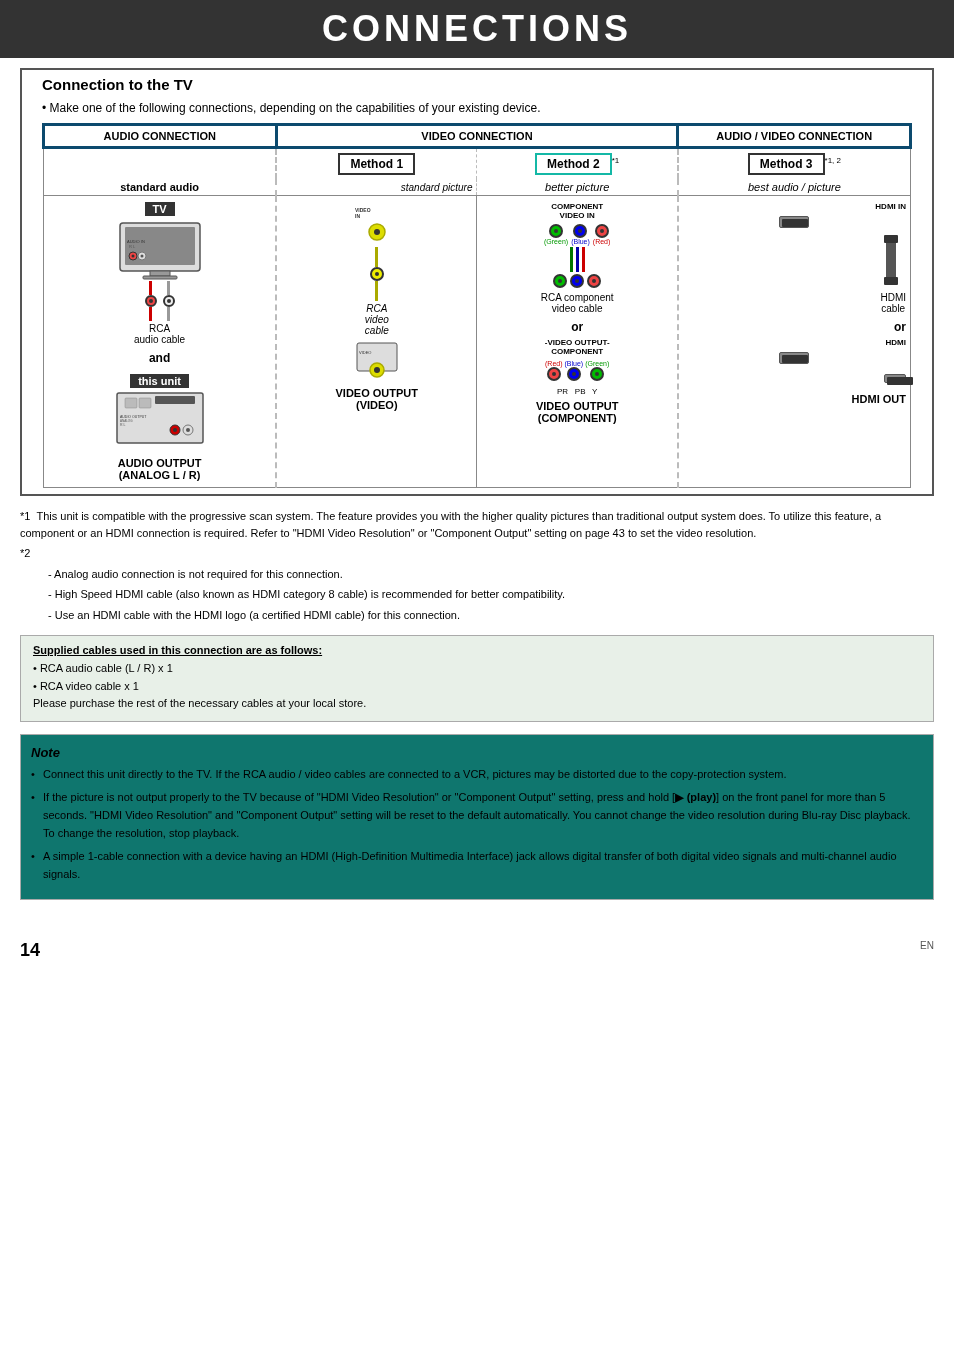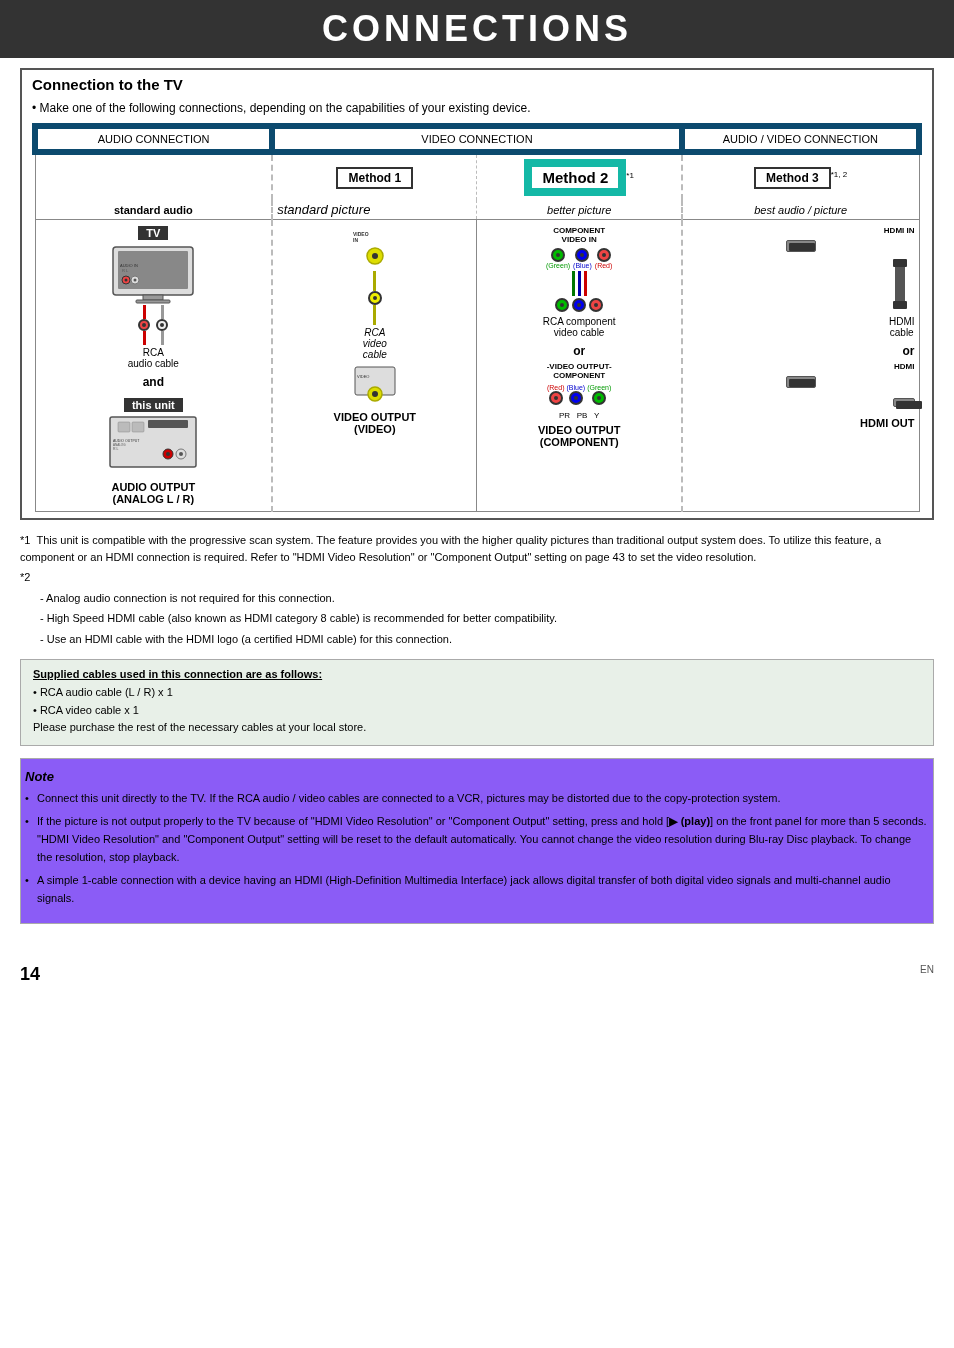"Connection to the TV" .section-box { padding: 6px 10px -> 6px 20px }
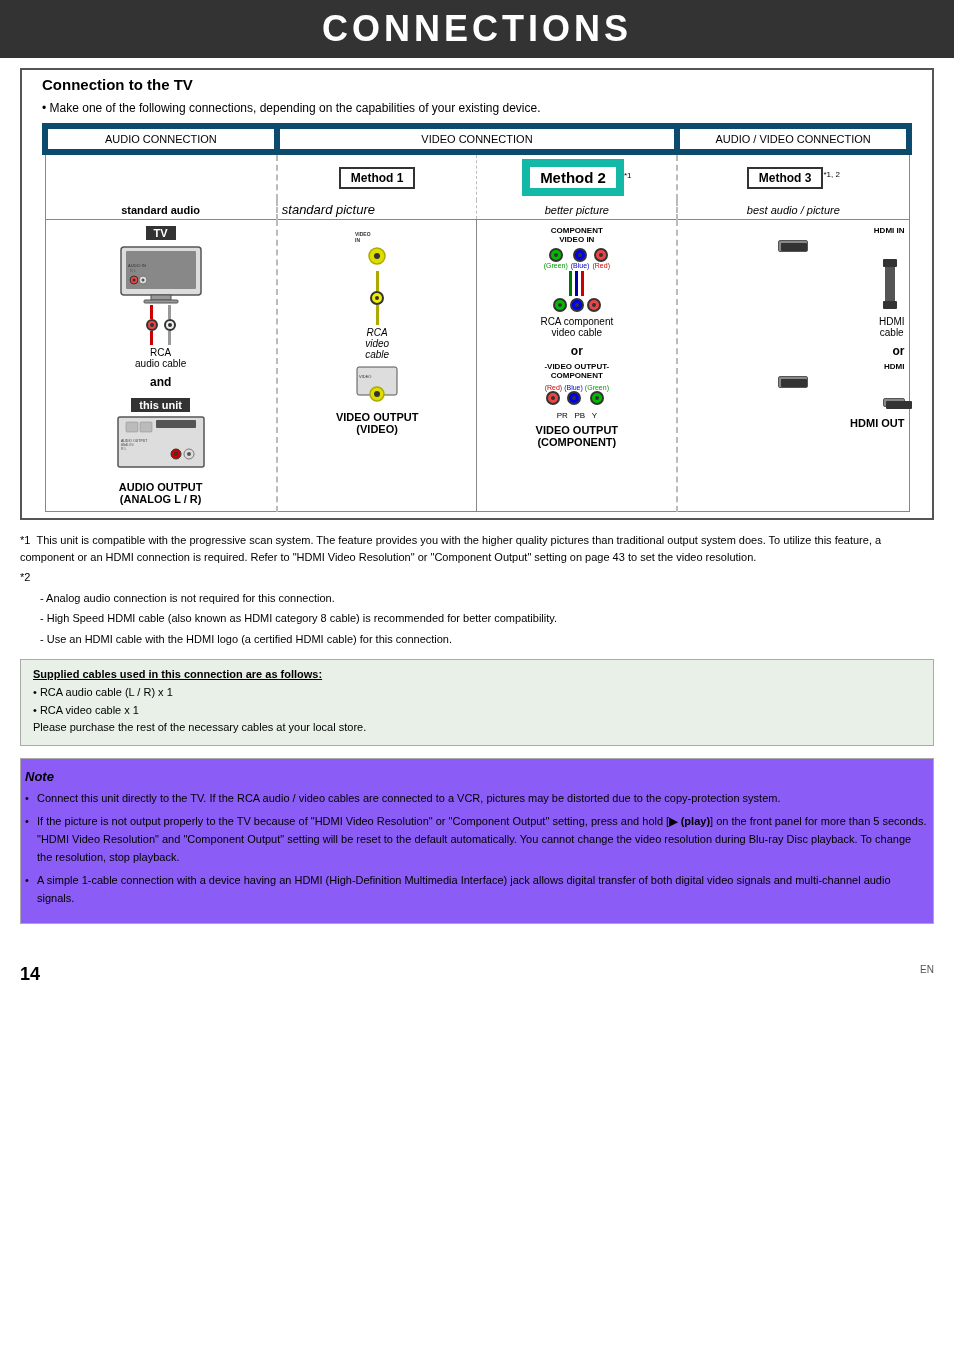"AUDIO CONNECTION" .diagram-table > thead > tr > th { border: 6px solid #0c4a6e -> 3px solid #0c4a6e; font-weight: normal -> bold }
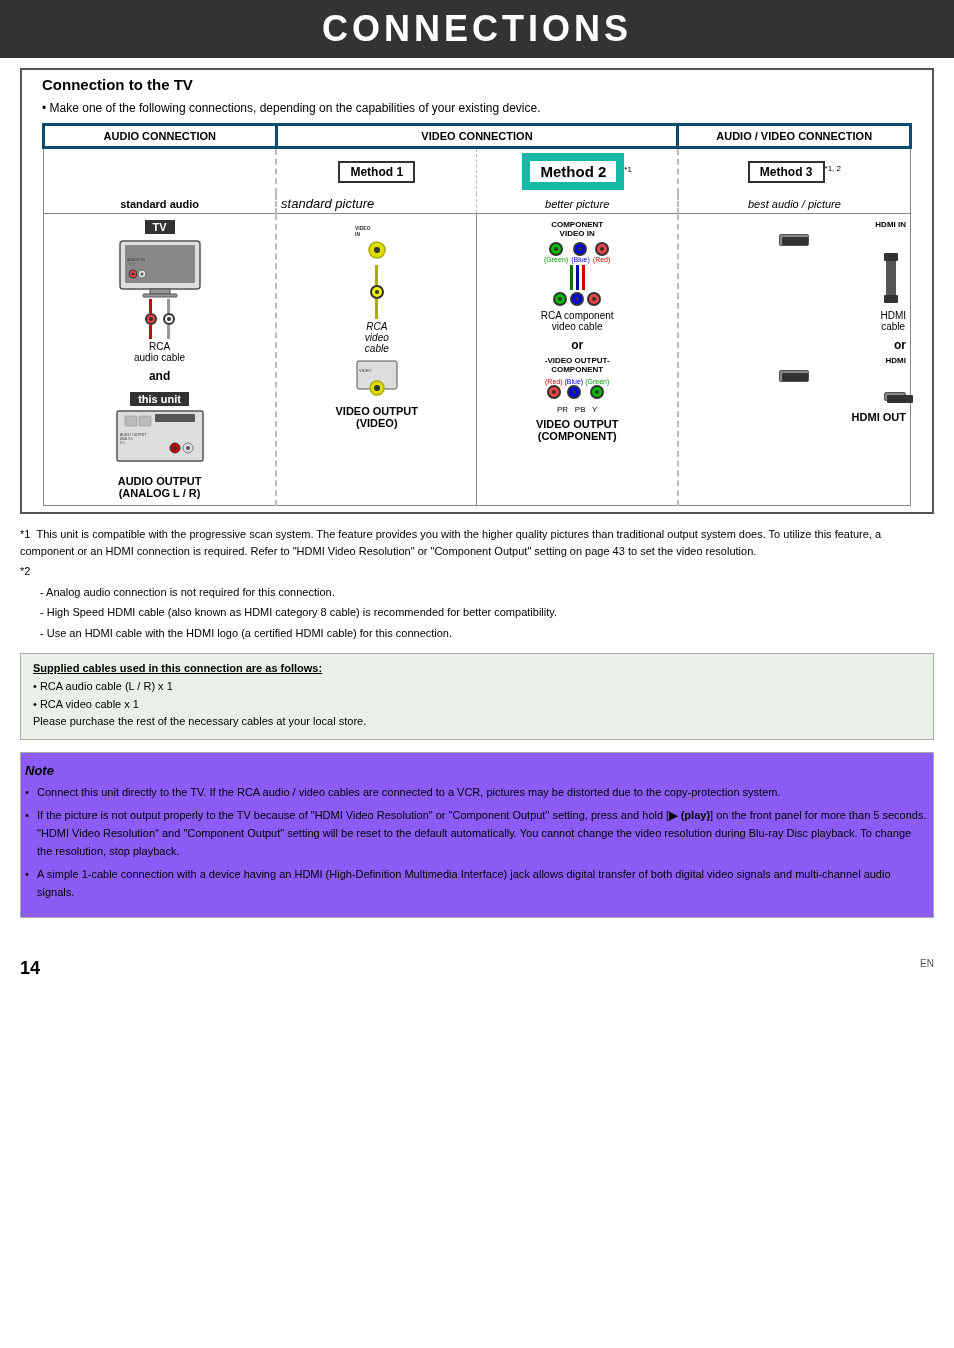"Method 2" span.method-box { border: 8px solid #14b8a6 -> 2px solid #14b8a6; font-size: 15px -> 12px }
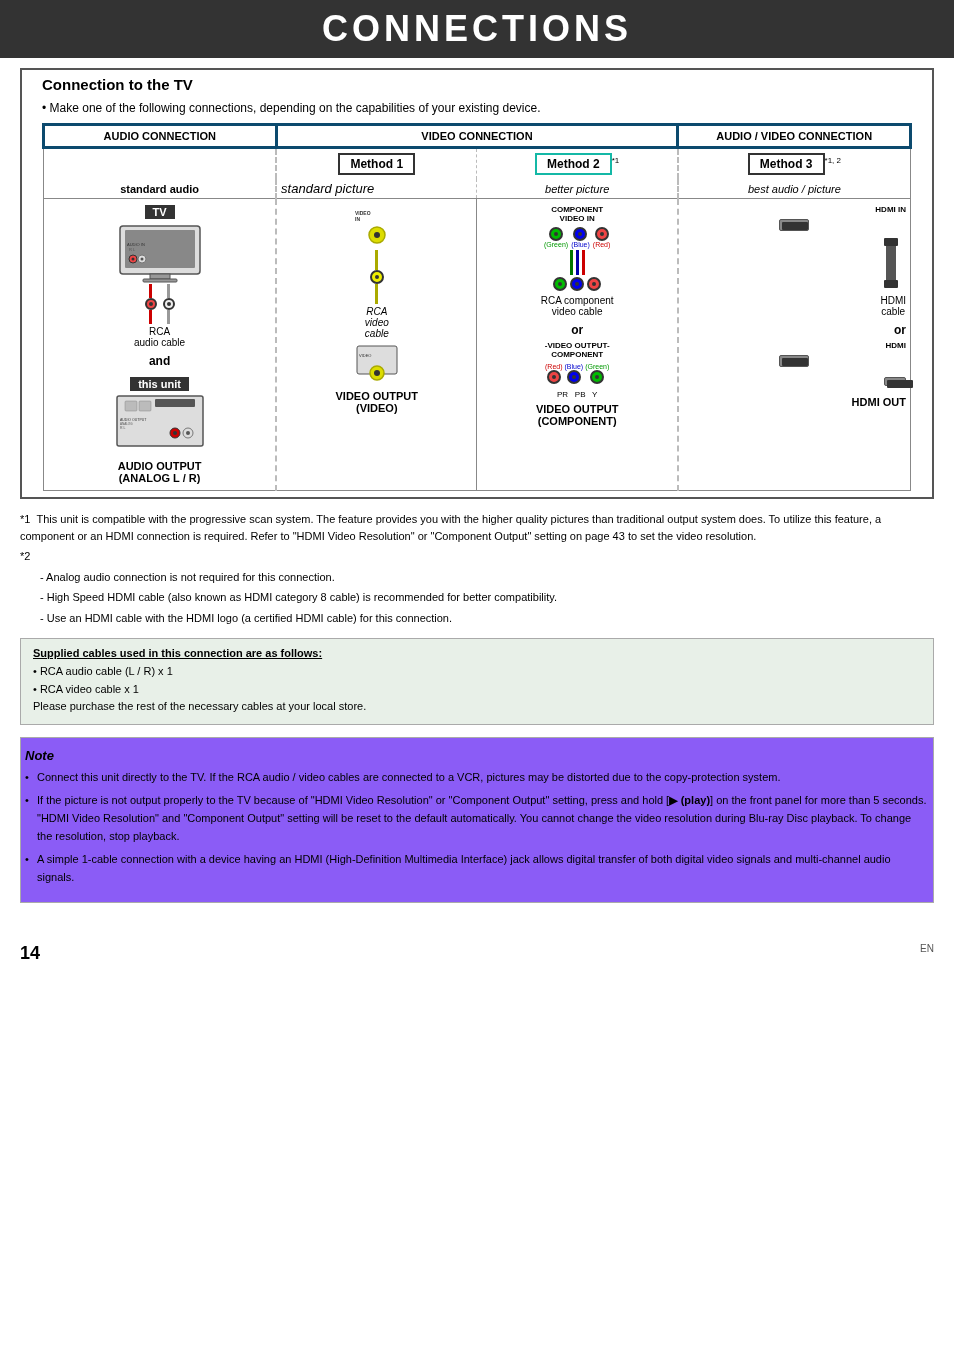"standard picture" td { font-size: 13px -> 10px; text-align: left -> right }
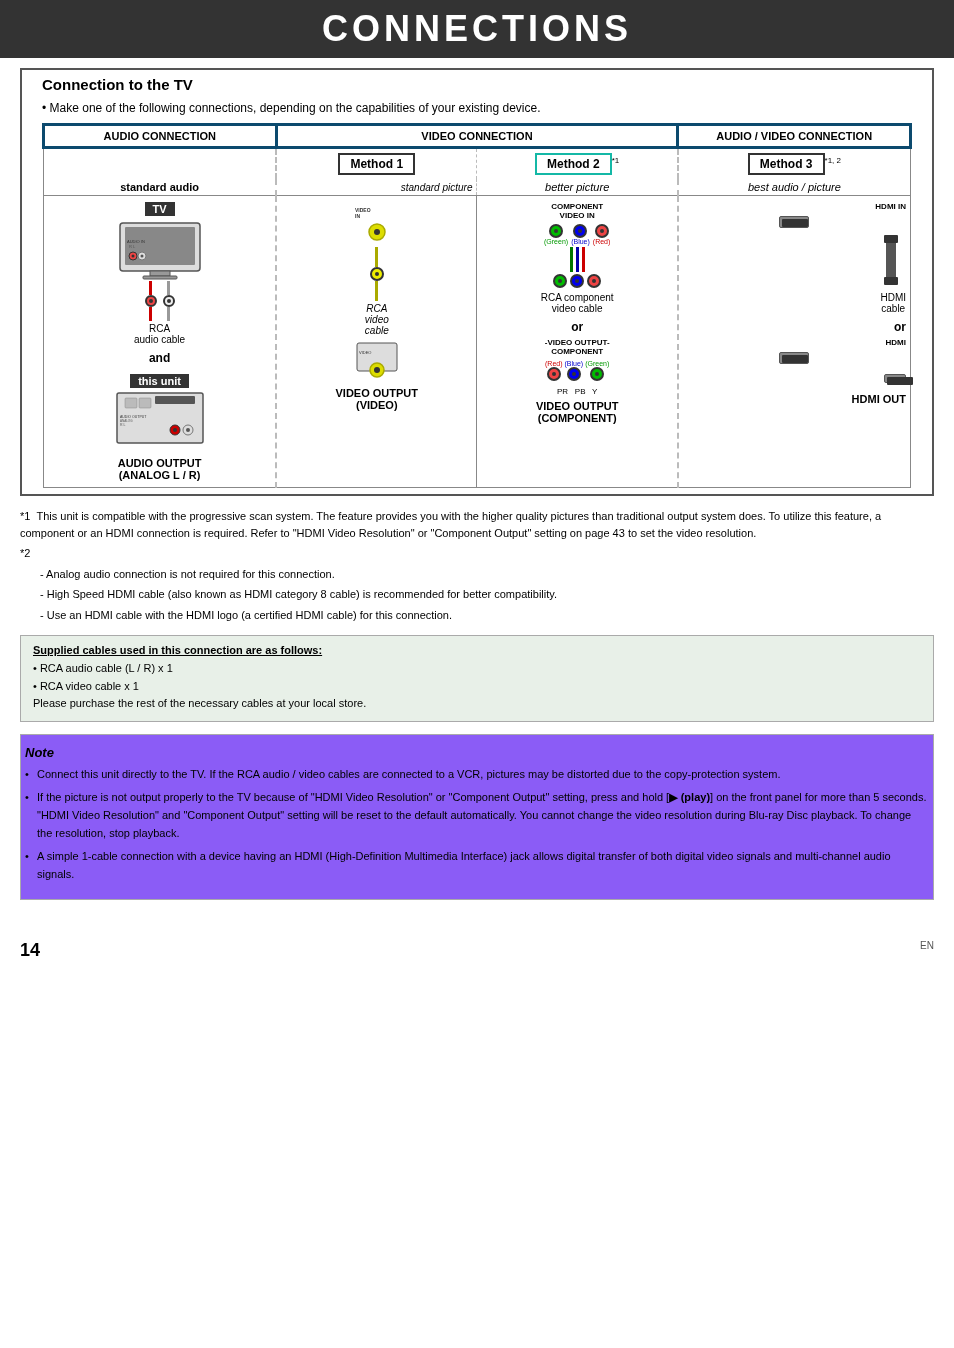"- Analog audio connection is" .footnote-section .fn-indent { margin-left: 20px -> 28px }
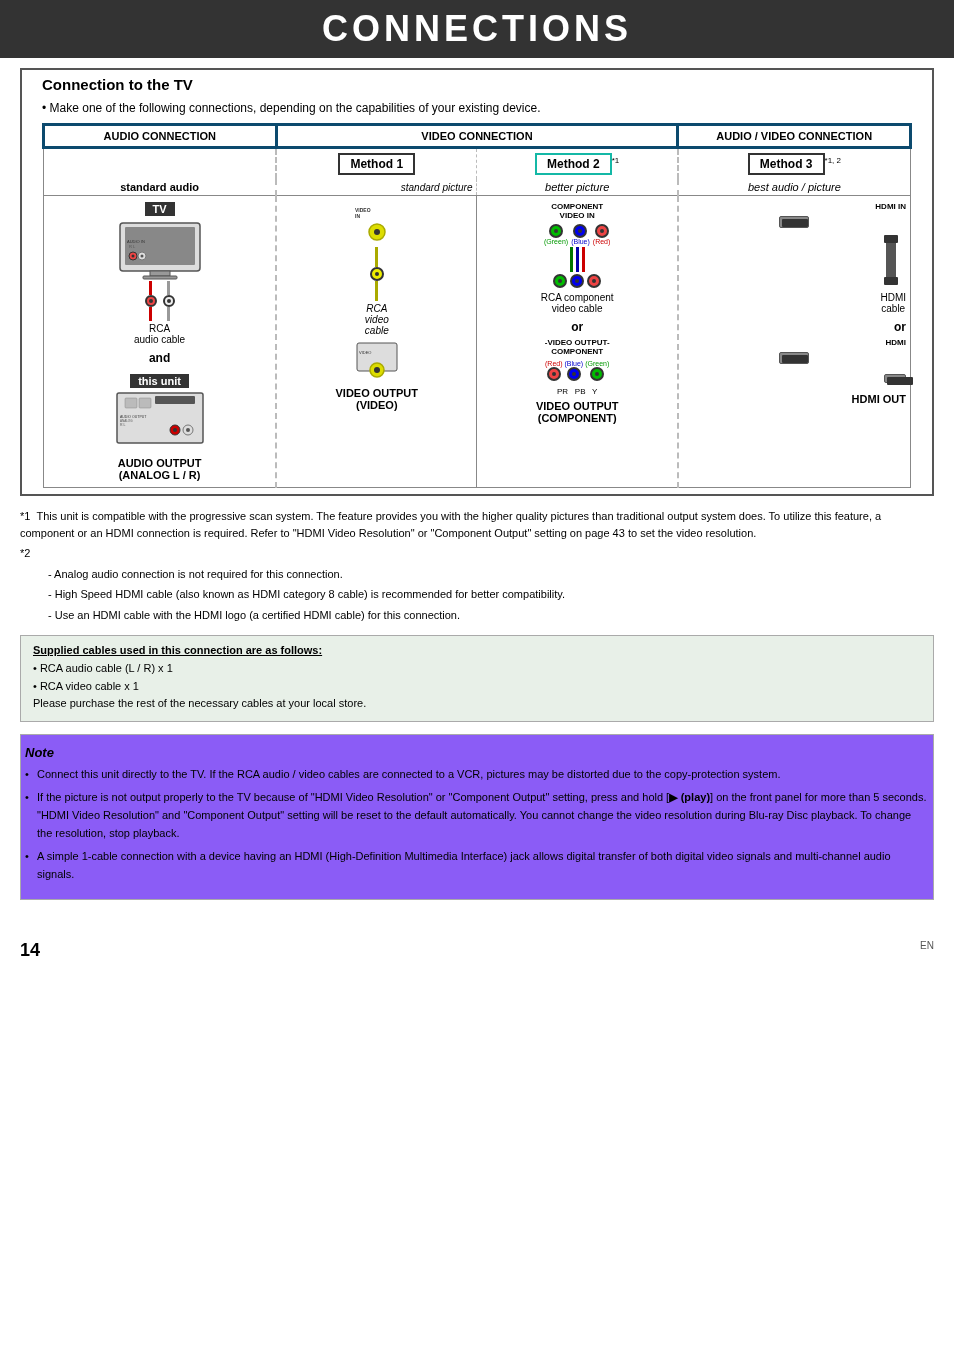"Note" .note-box { background: #8b5cf6 -> #0f766e; padding: 10px 4px -> 10px 10px }
